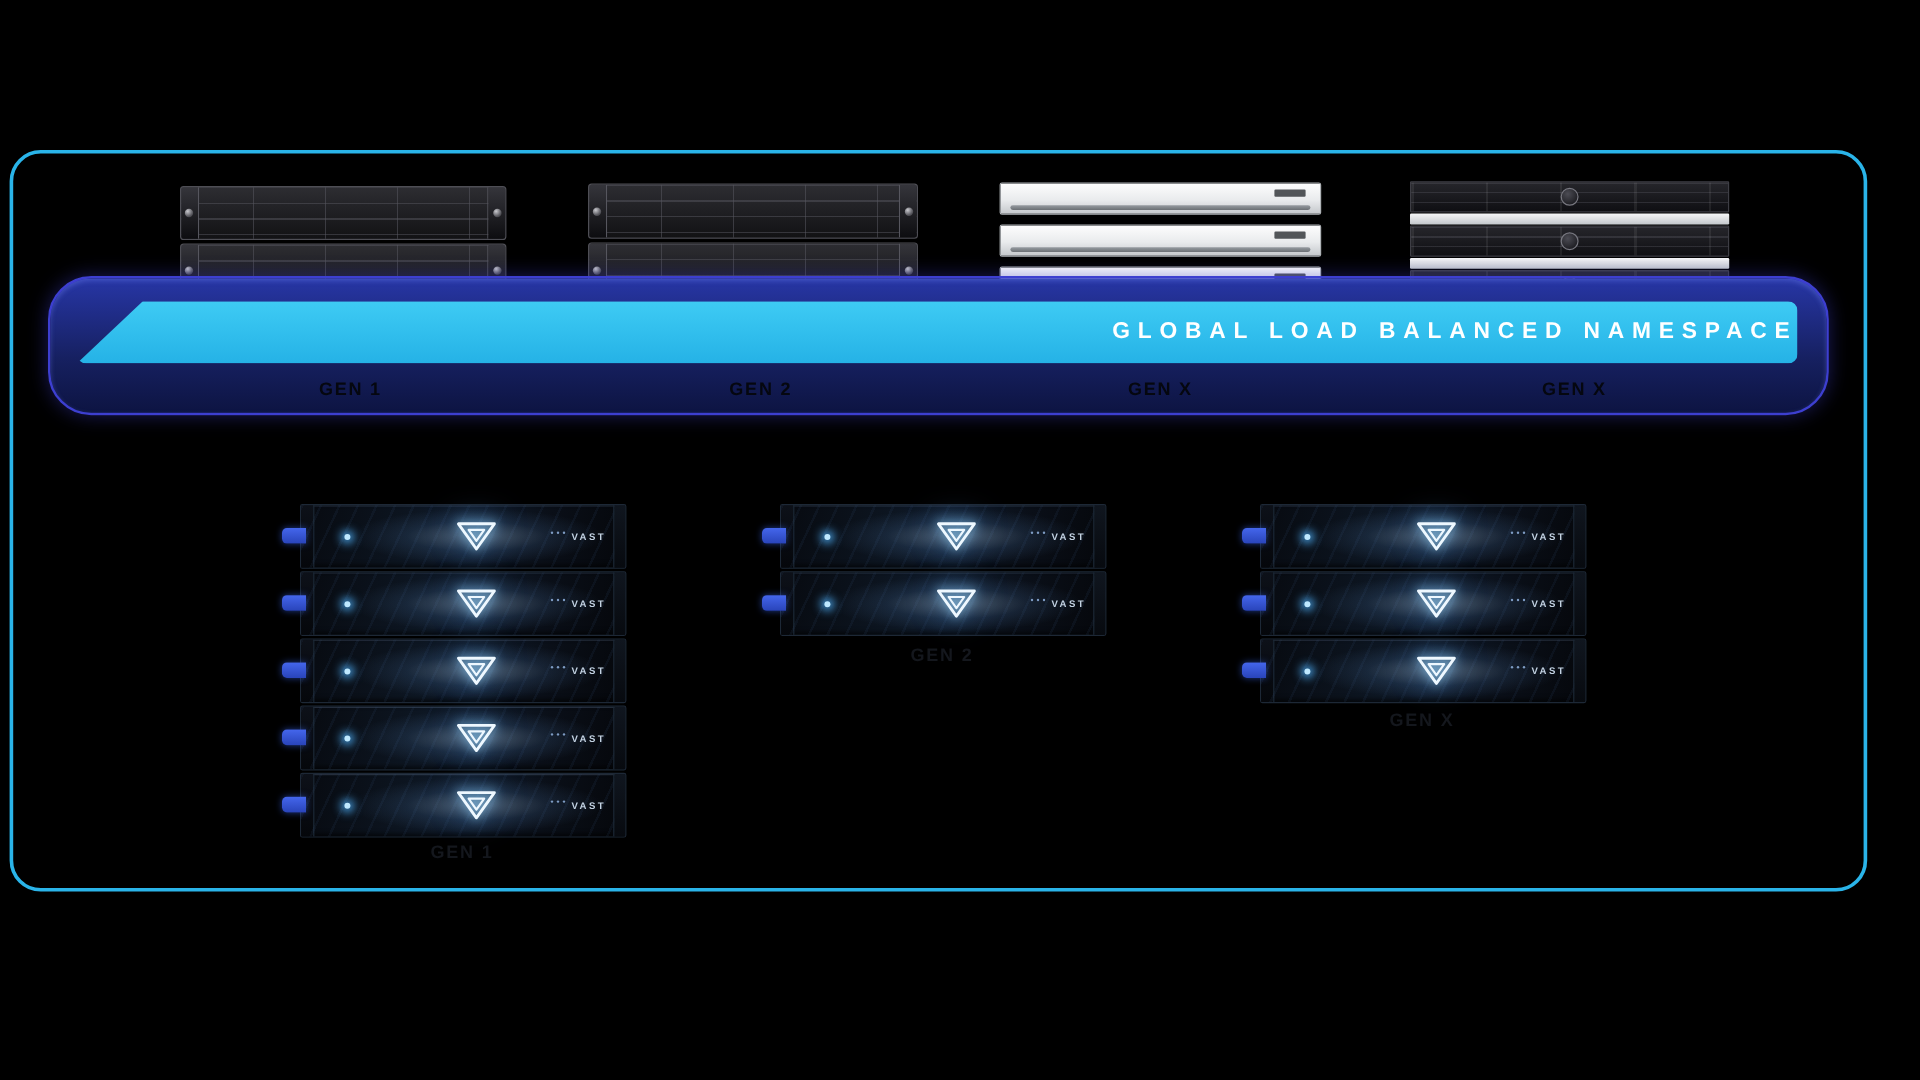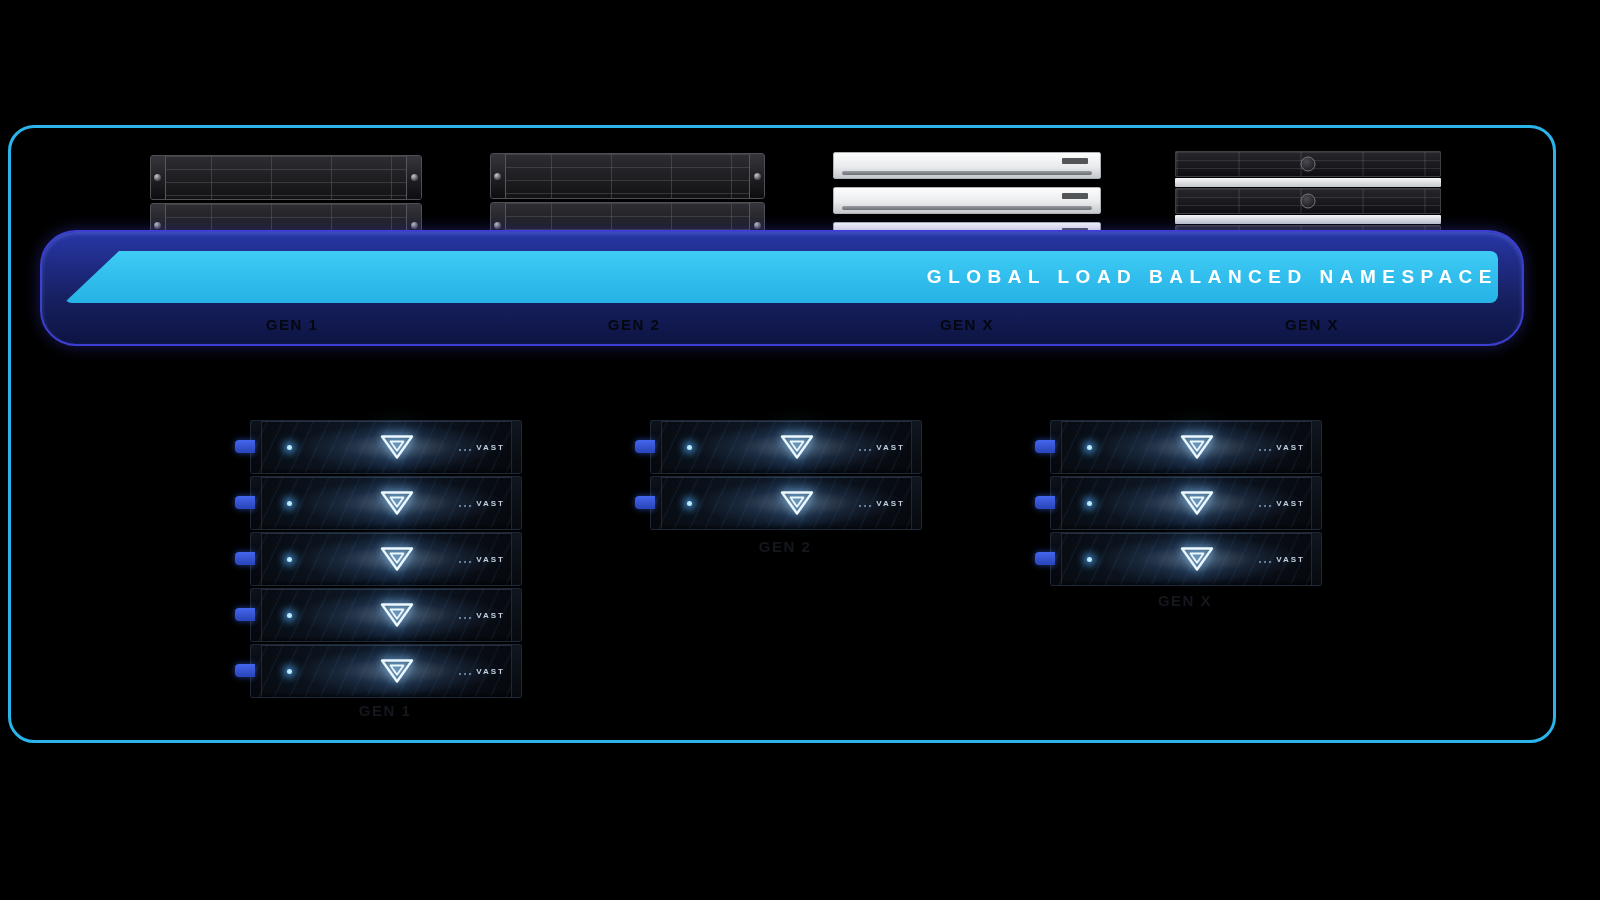"VAST" .brandrow { align-items: flex-end -> flex-start }
